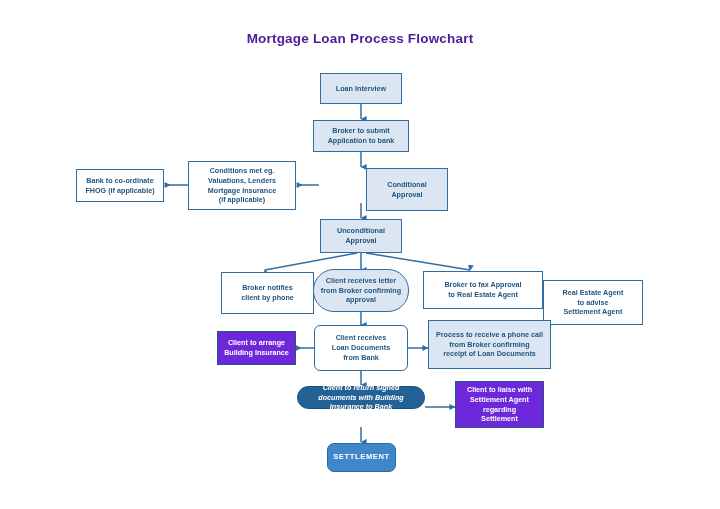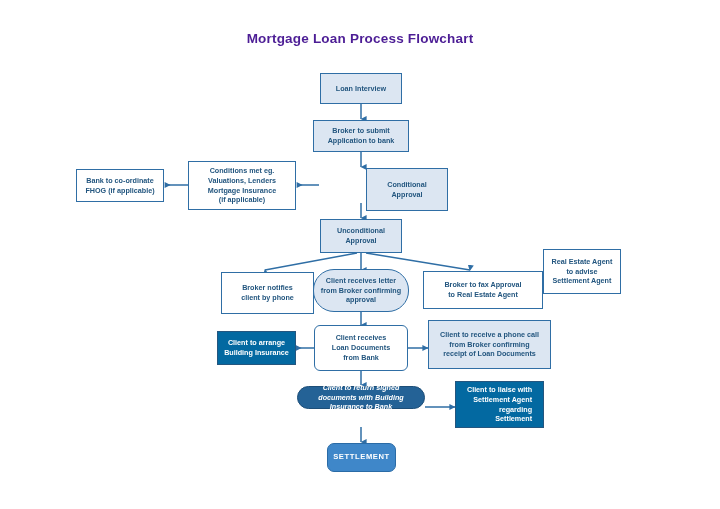"Real Estate Agent" div.node { top: 249px -> 280px; width: 78px -> 100px }
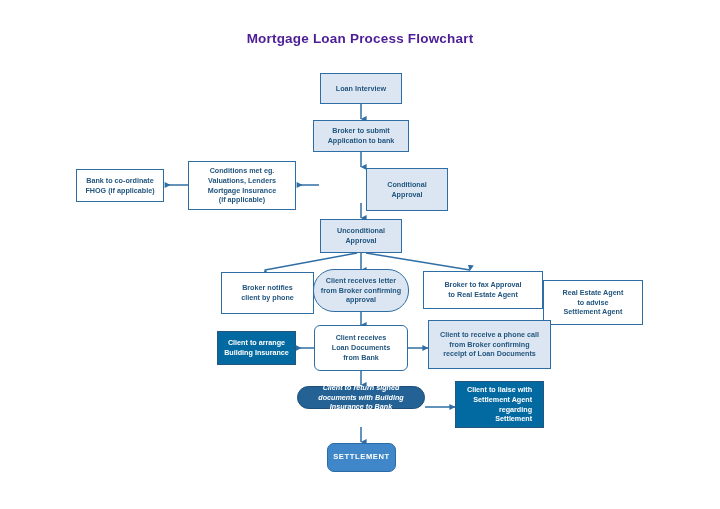"Client to receive a phone" div.node { text: Client -> Process }
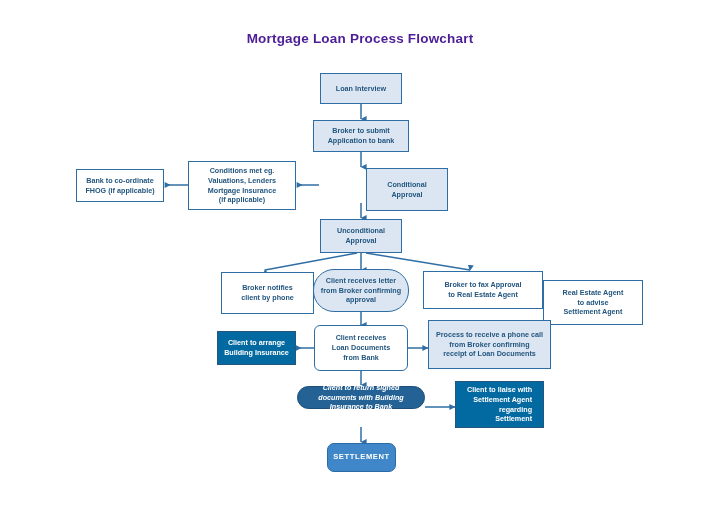"Client to arrange" .n-dark { background: #0369a1 -> #6d28d9 }
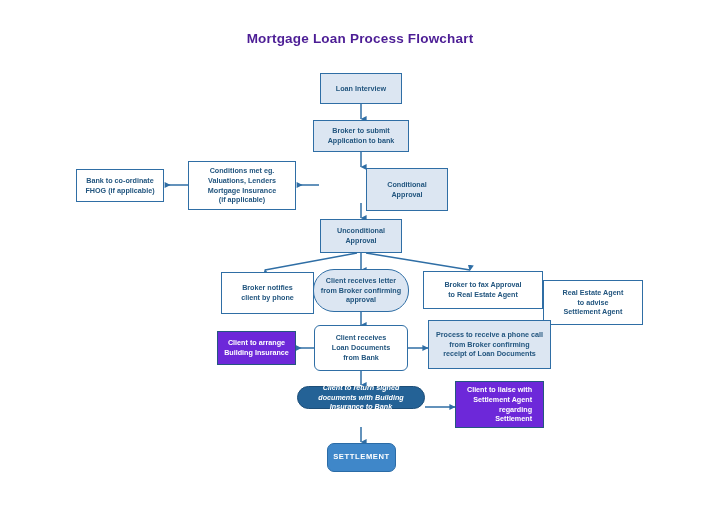"Client to liaise with" div.node { text-align: right -> none }
